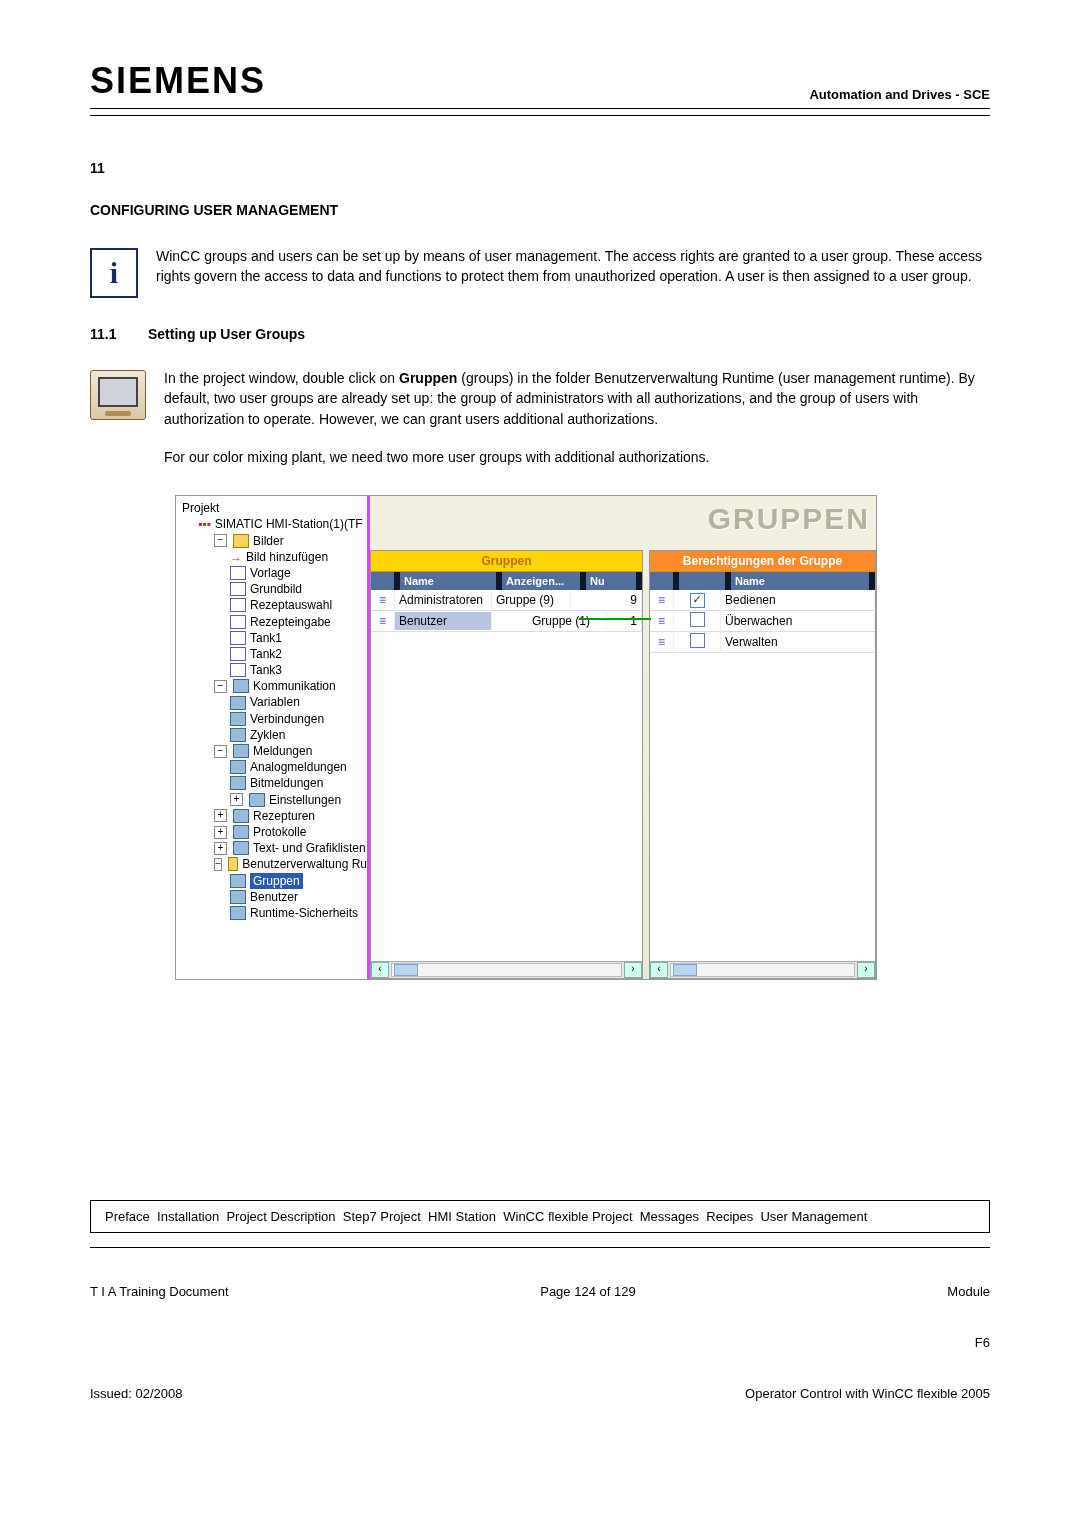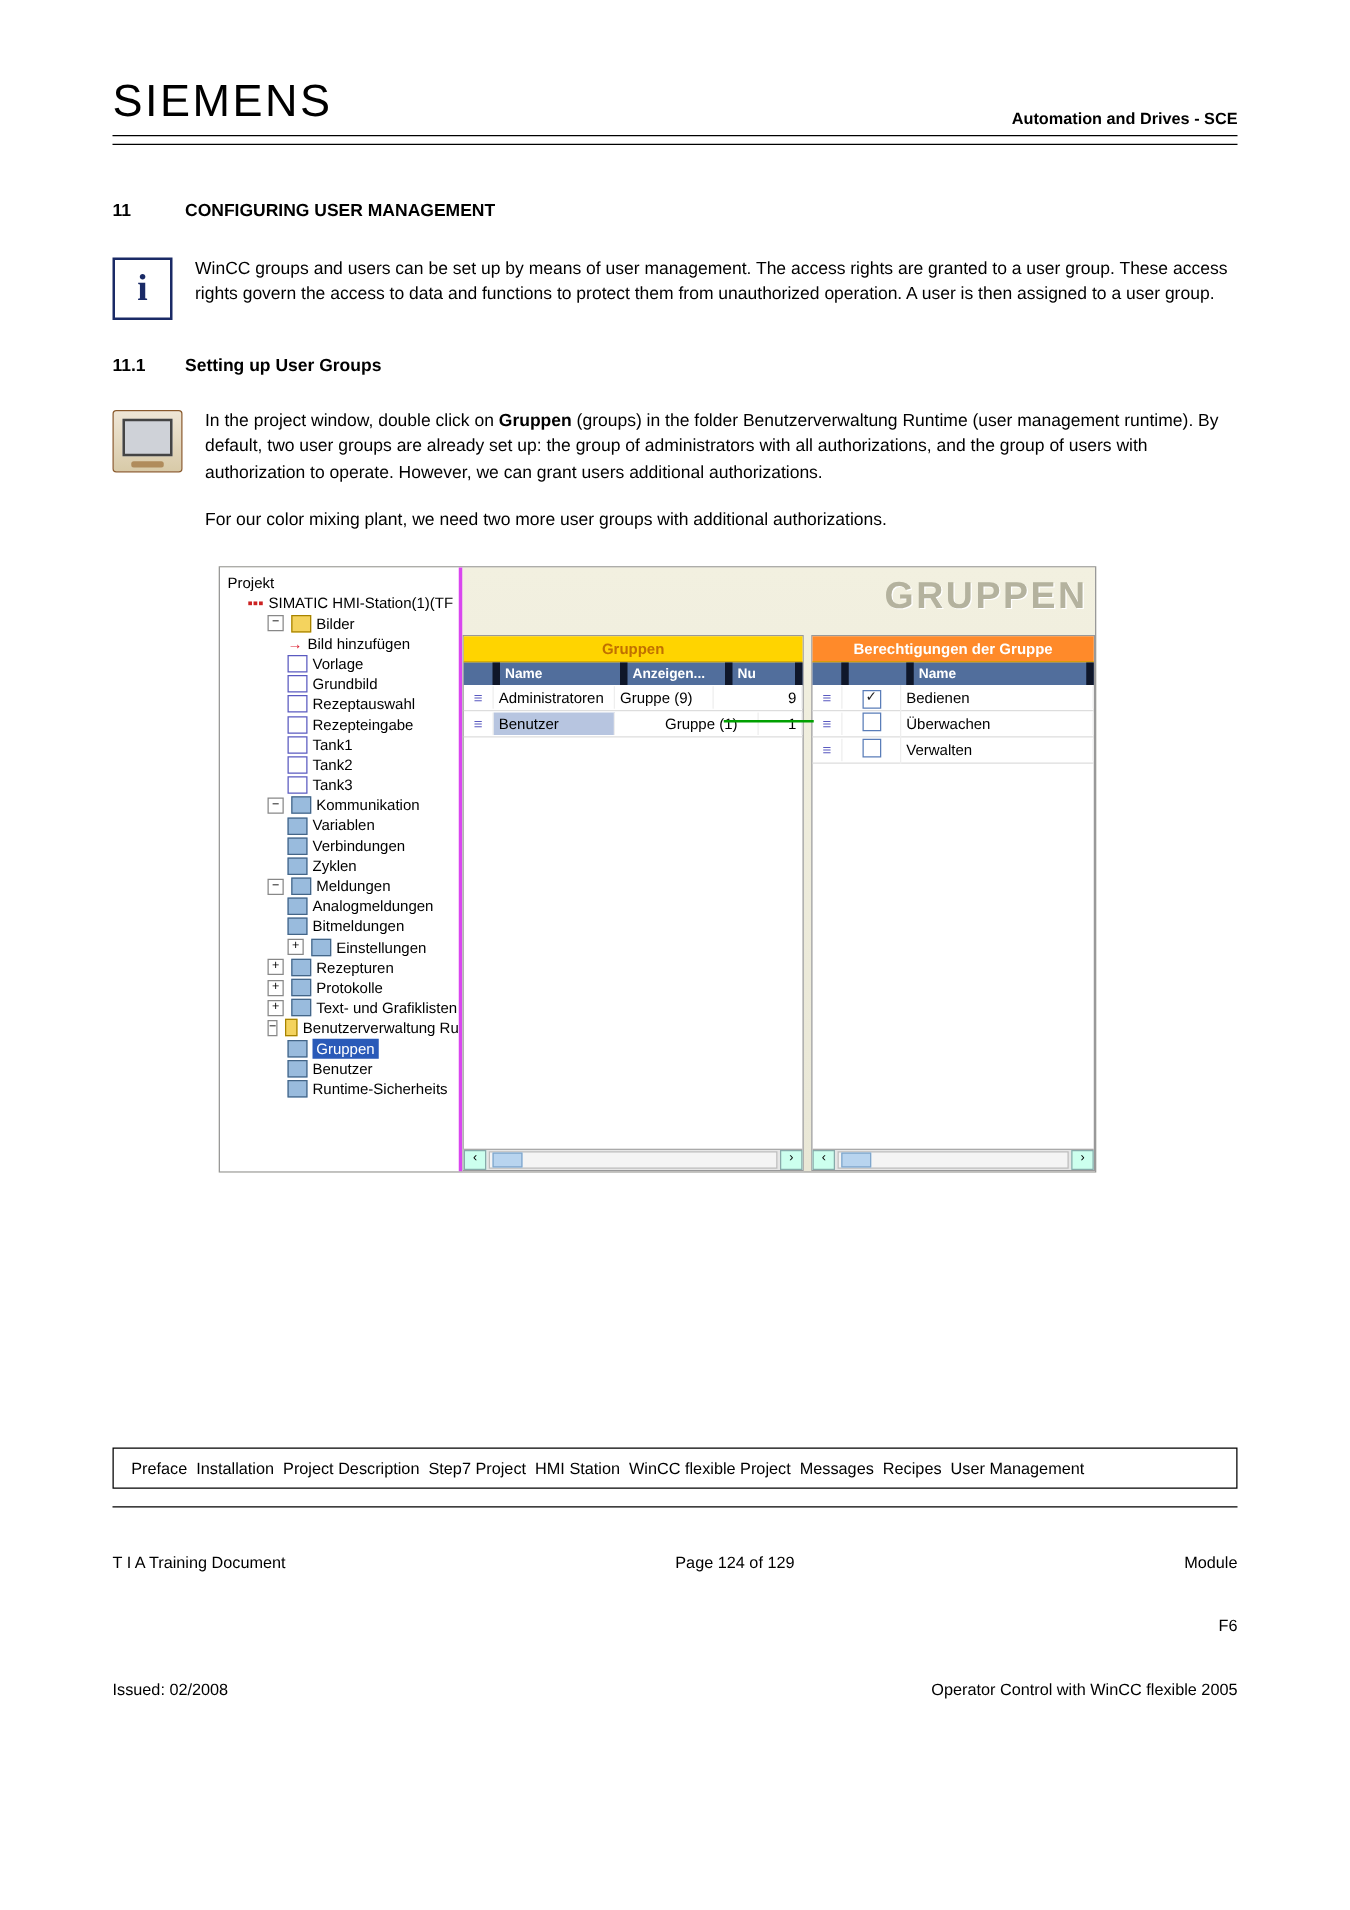"SIEMENS" .logo { font-weight: 400 -> 700 }
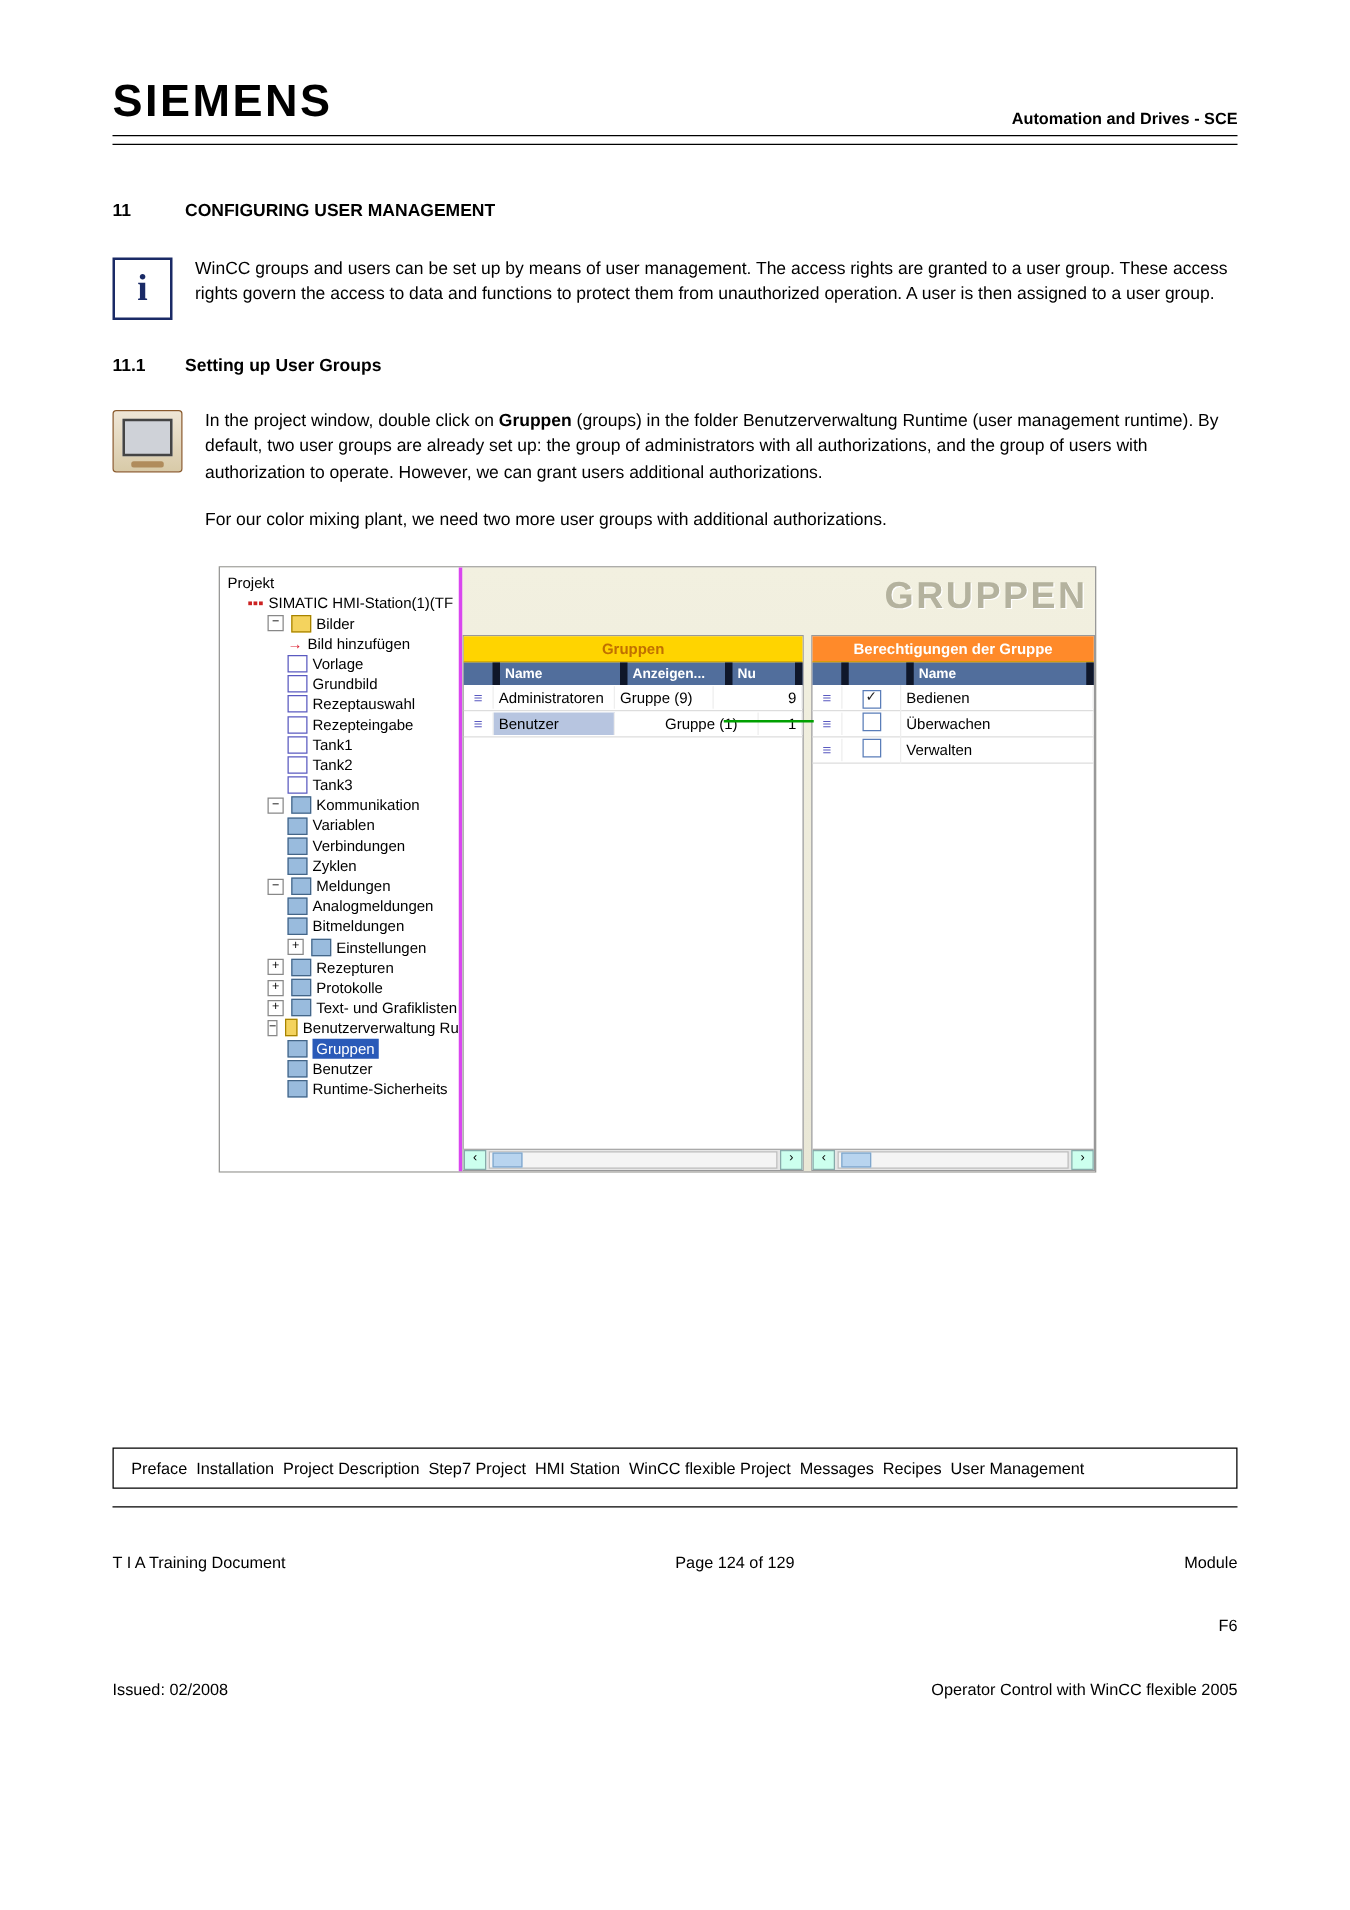"11" .section-row { flex-direction: none -> column }
